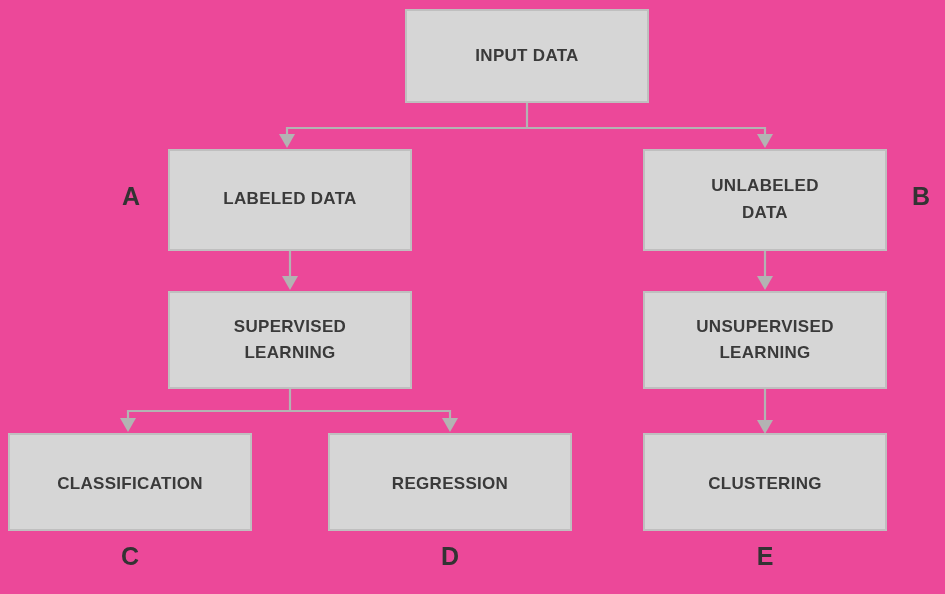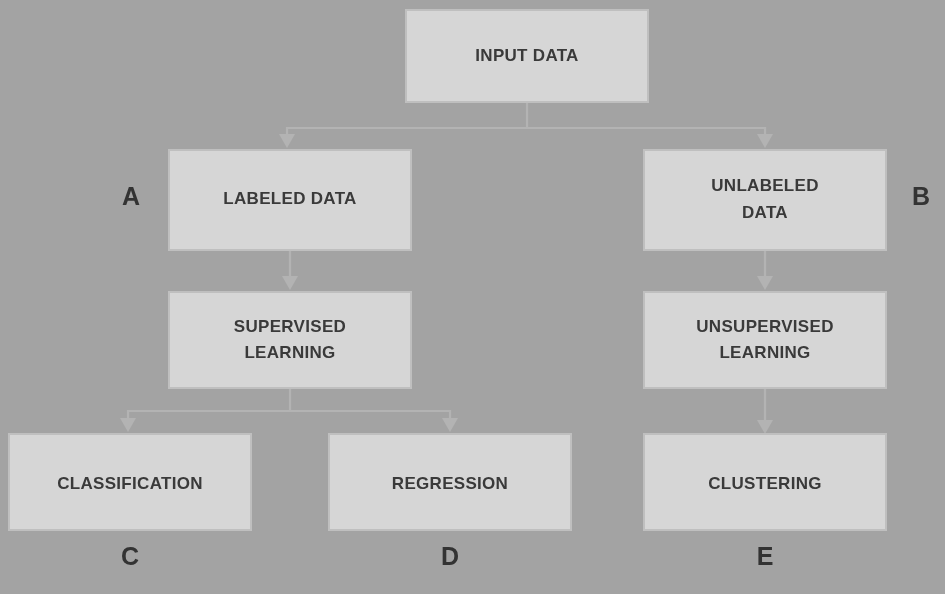"INPUT DATA" #flowchart-root { background: #a3a3a3 -> #ec4899 }
